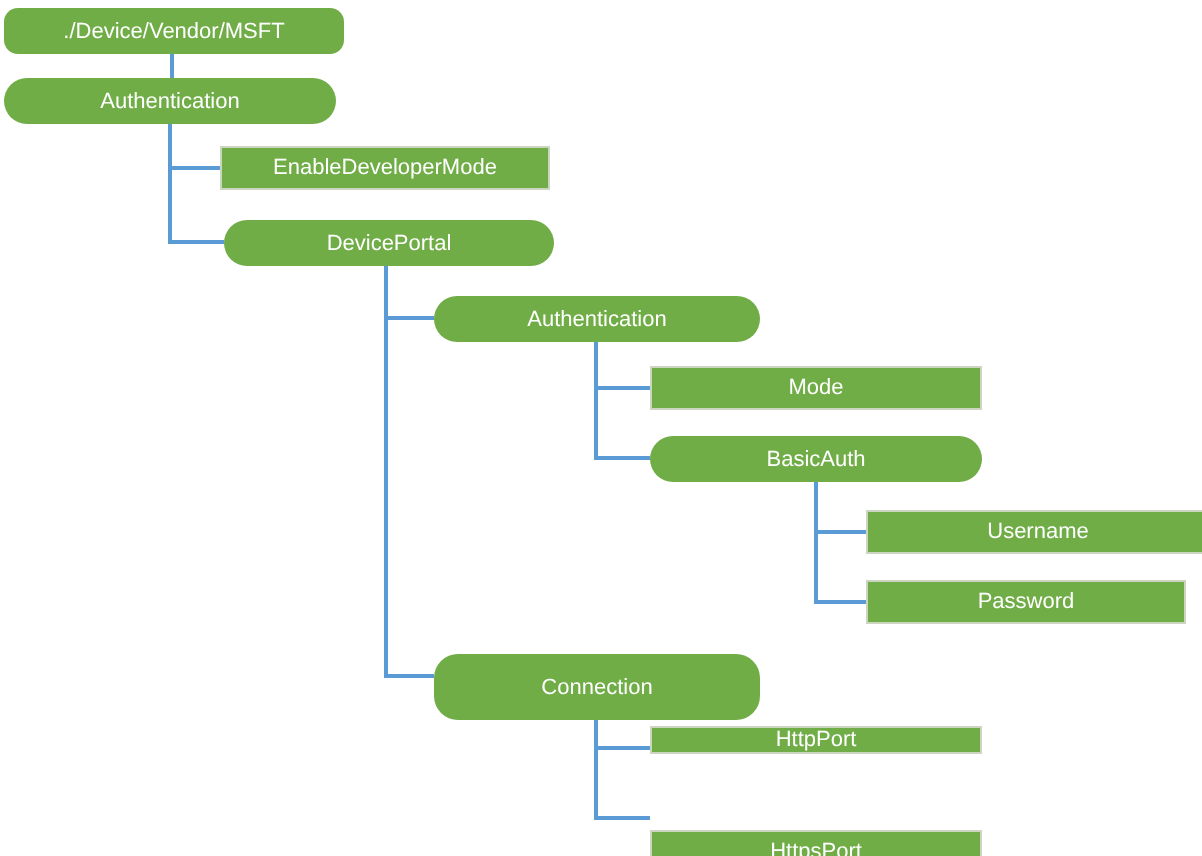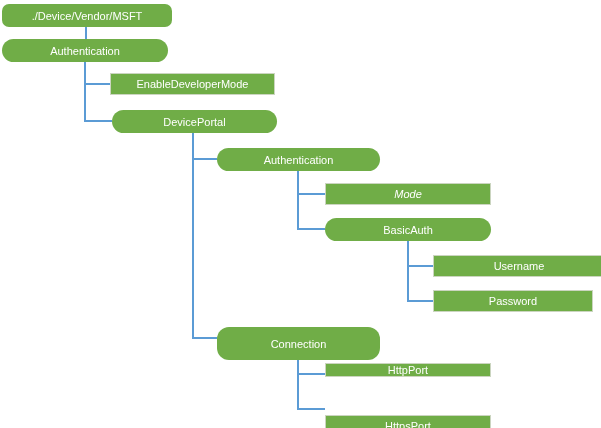"Mode" div.node { font-style: italic -> none }
